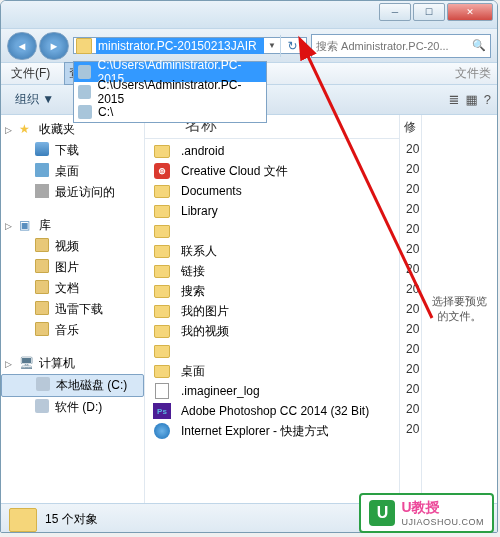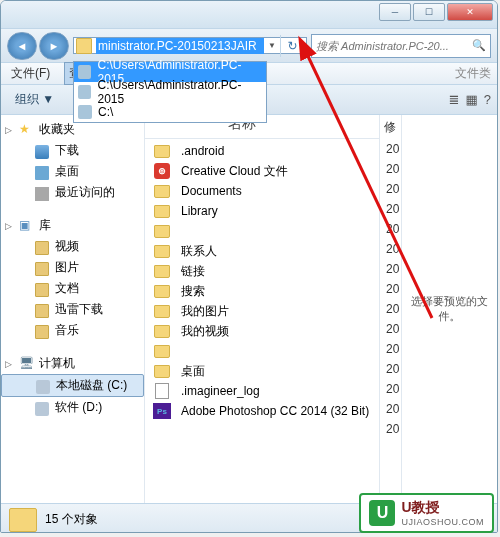"搜索 Administrator.PC-20..." .search-box input { font-style: italic -> none }
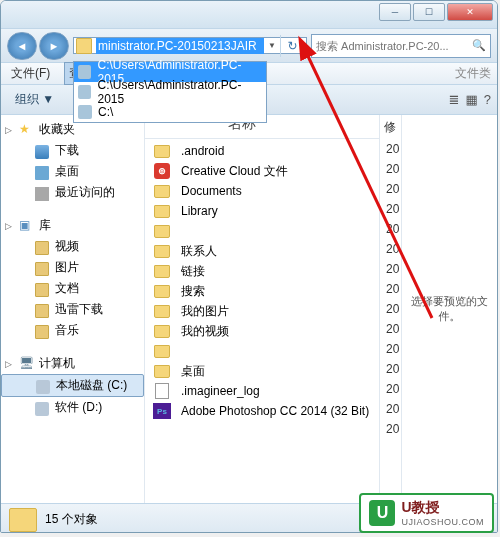"名称" .list-header { font-size: 14px -> 16px; gap: 43px -> none }
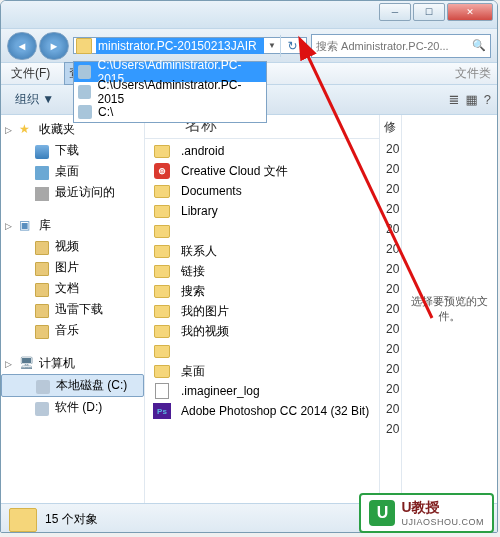"下载" .tree-child { align-items: flex-end -> flex-start }
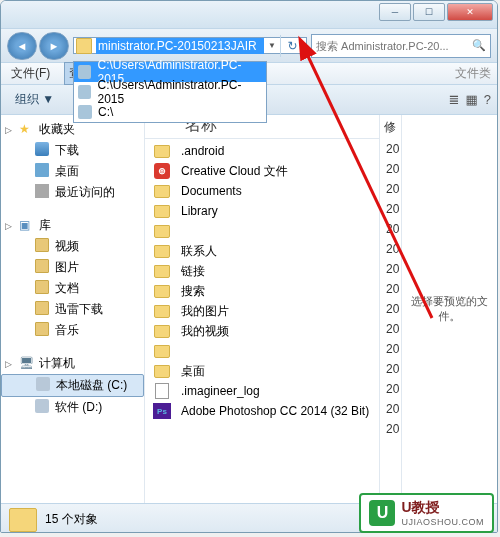"选择要预览的文件。" .preview-pane { width: 96px -> 76px }
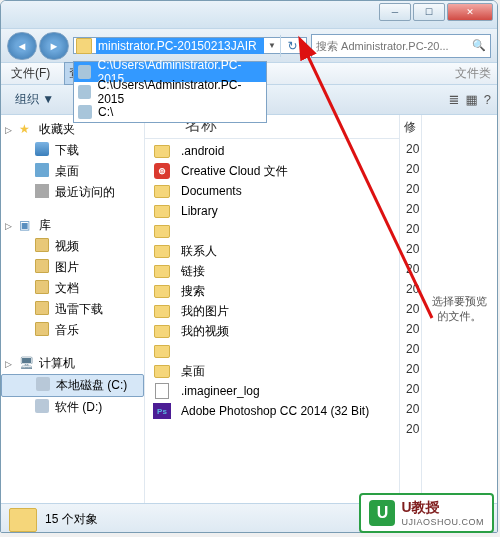"Internet Explorer - 快捷方式" div.file-row { html: none -> <div> <span> <span></span> </span> <span>Internet Explorer - 快捷方式</span> </div> }
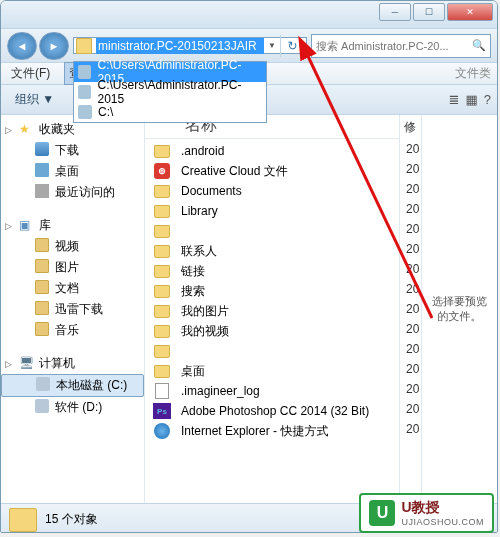"U教授" .wm-text .t1 { color: #7f1d1d -> #ec4899 }
